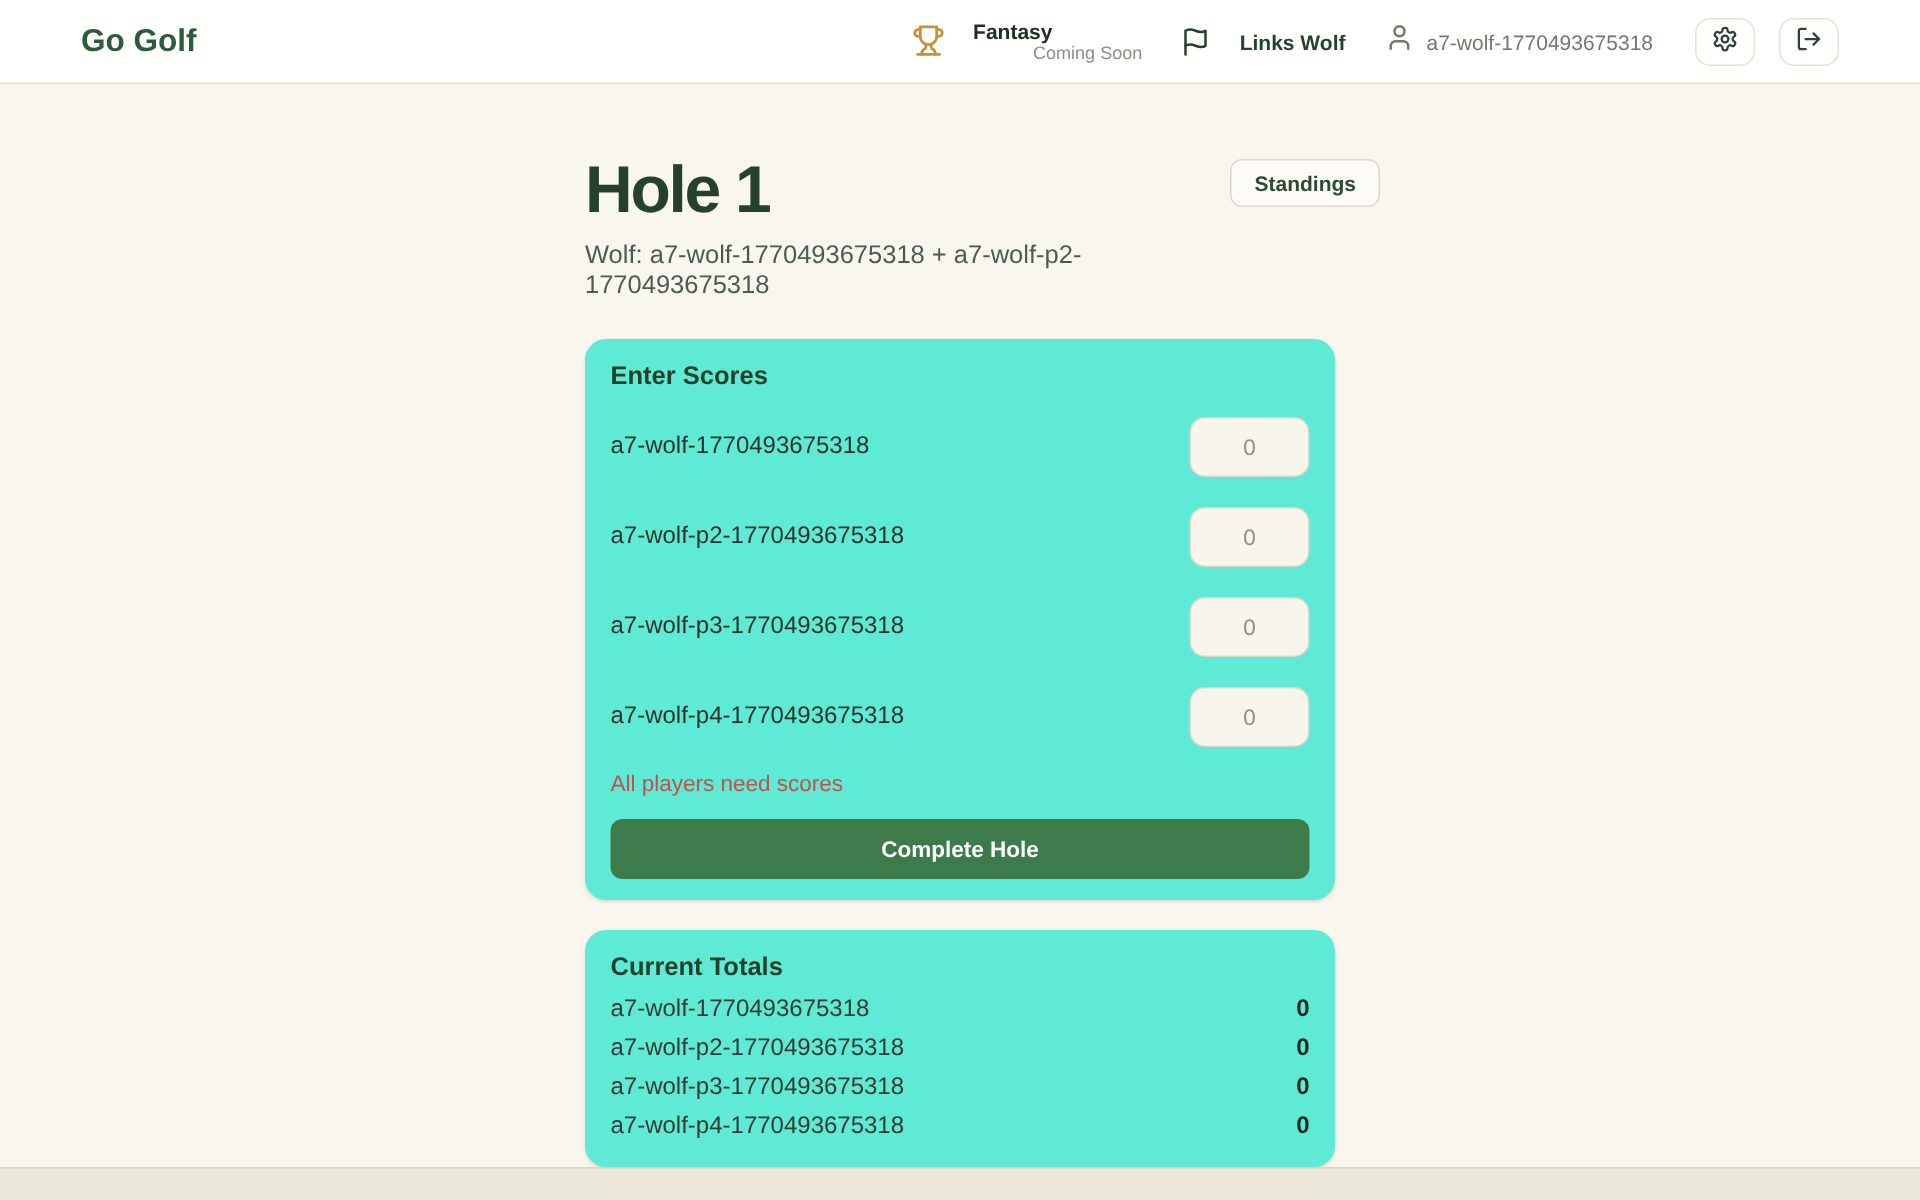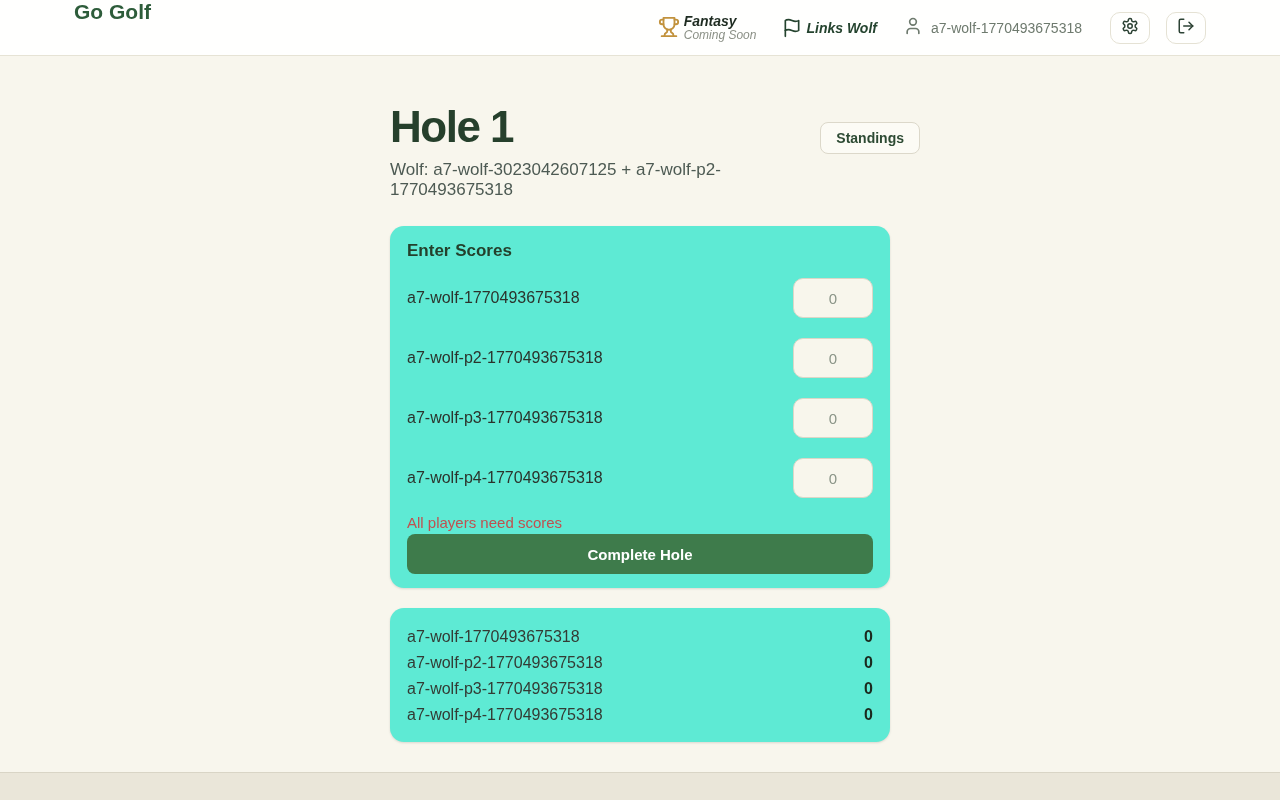"Go Golf" .header { align-items: none -> center; padding: 0 74px -> 0 54px }
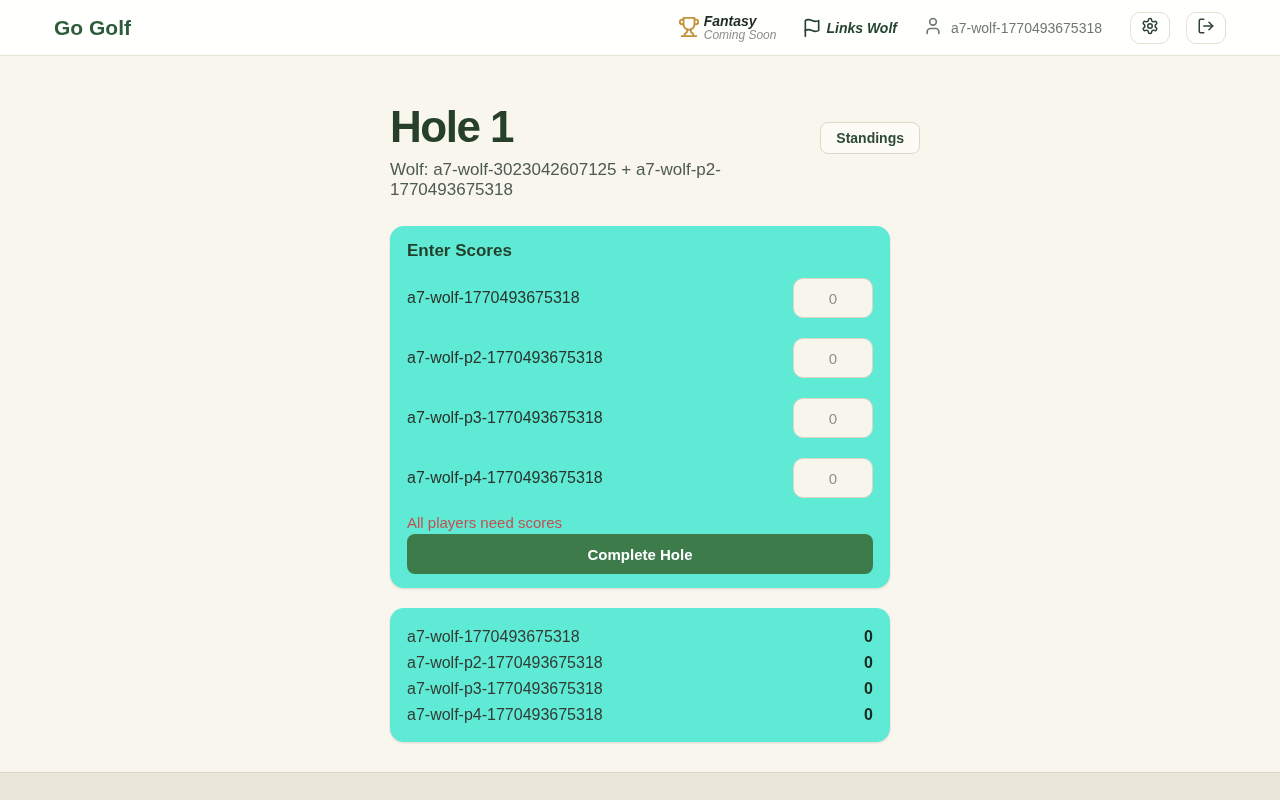"Fantasy" .nav-item { font-style: italic -> none; gap: 4px -> 19px }
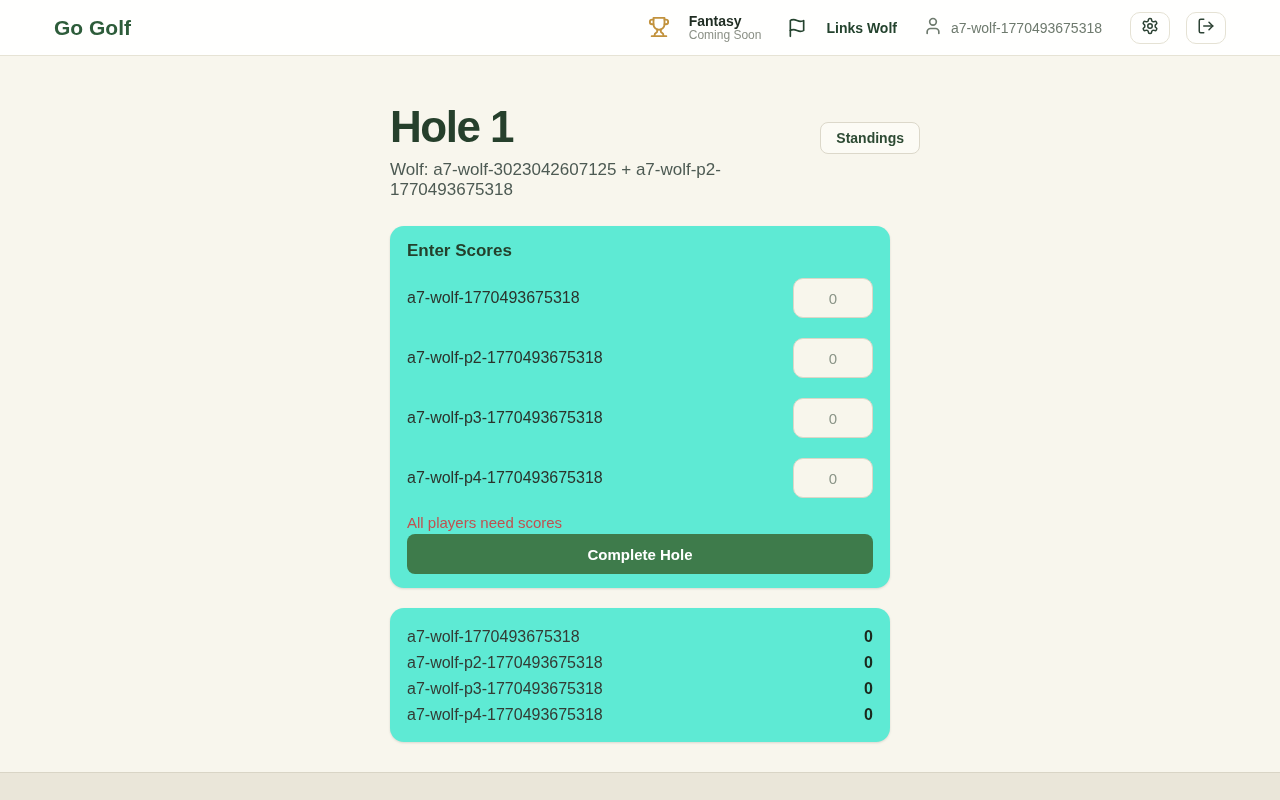"Coming Soon" .nav-sublabel { margin-left: none -> 40px }
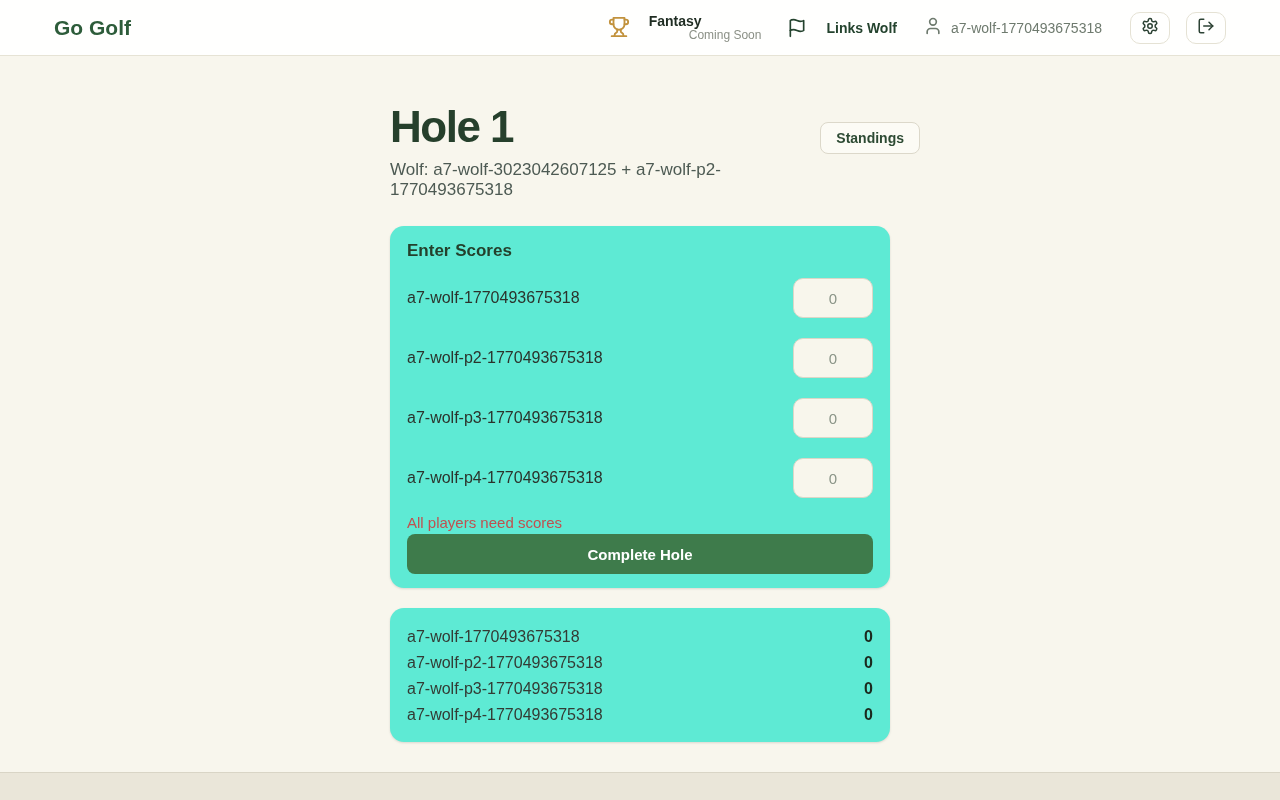"Standings" .standings-btn { margin-top: 18px -> 2px }
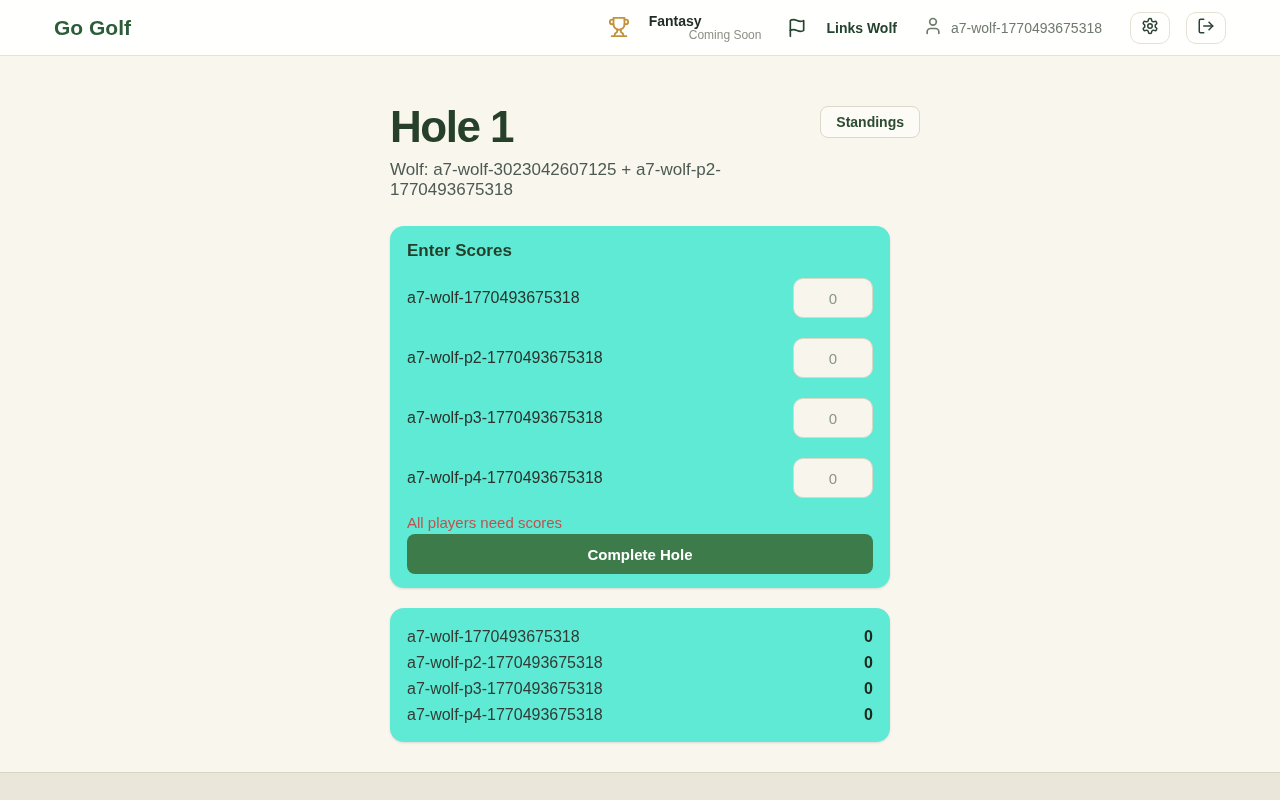"Wolf: a7-wolf-3023042607125 +" p.page-subtitle { text: a7-wolf-3023042607125 -> a7-wolf-1770493675318 }
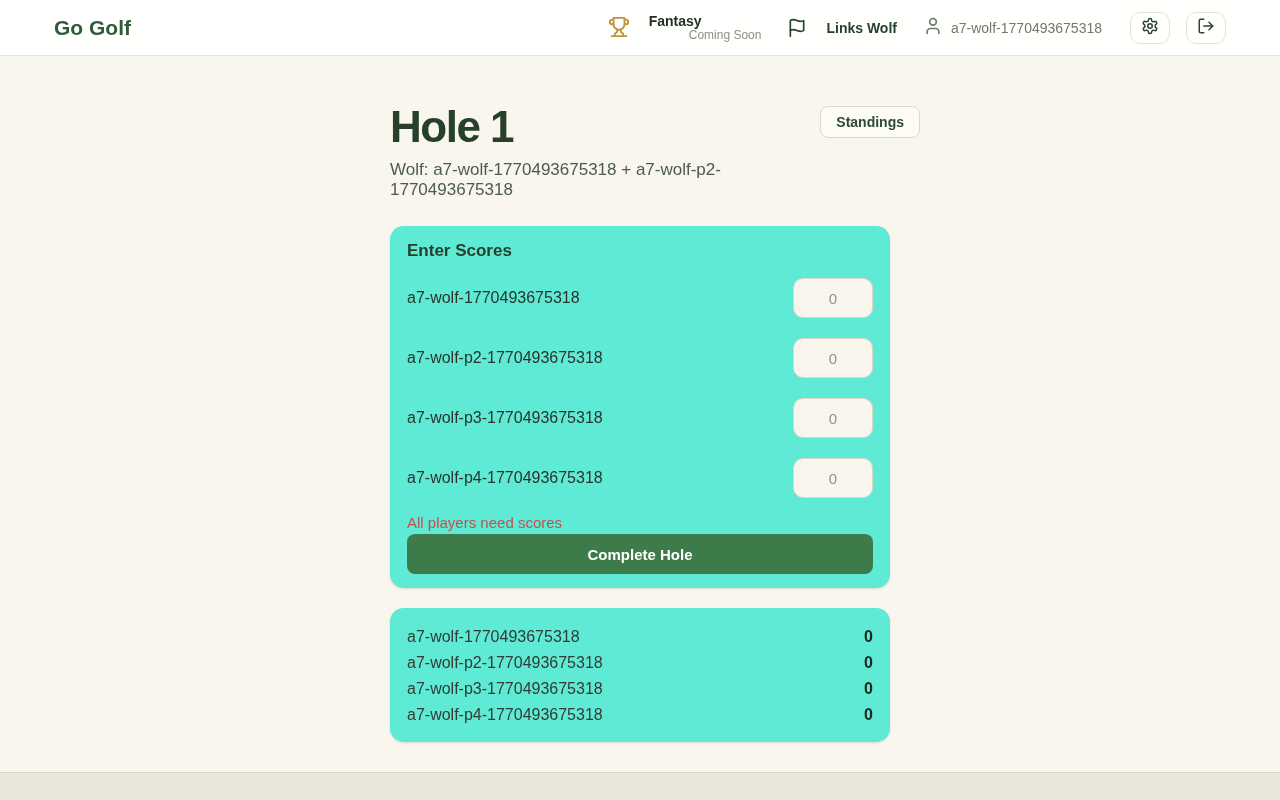"Complete Hole" .complete-btn { margin-top: 4px -> 16px }
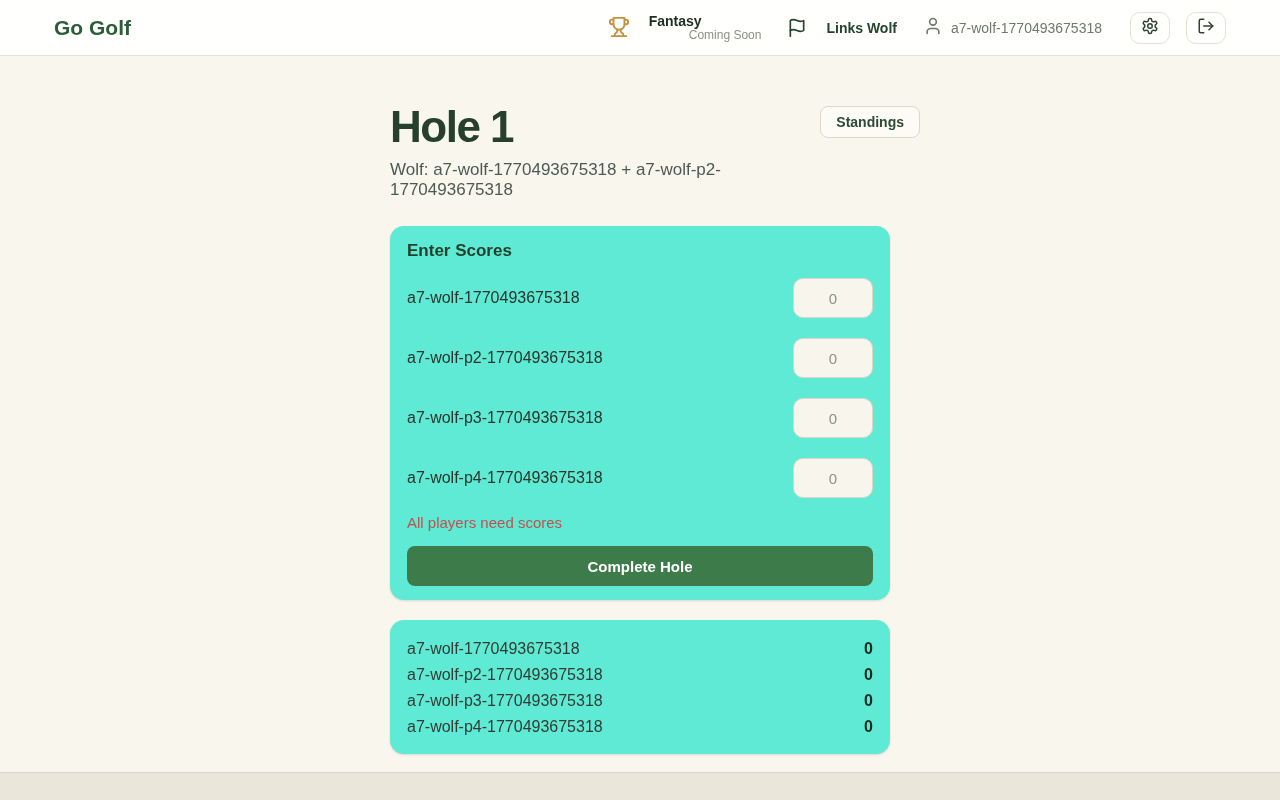"Current Totals" h2.card-title { html: none -> <h2>Current Totals</h2> }
